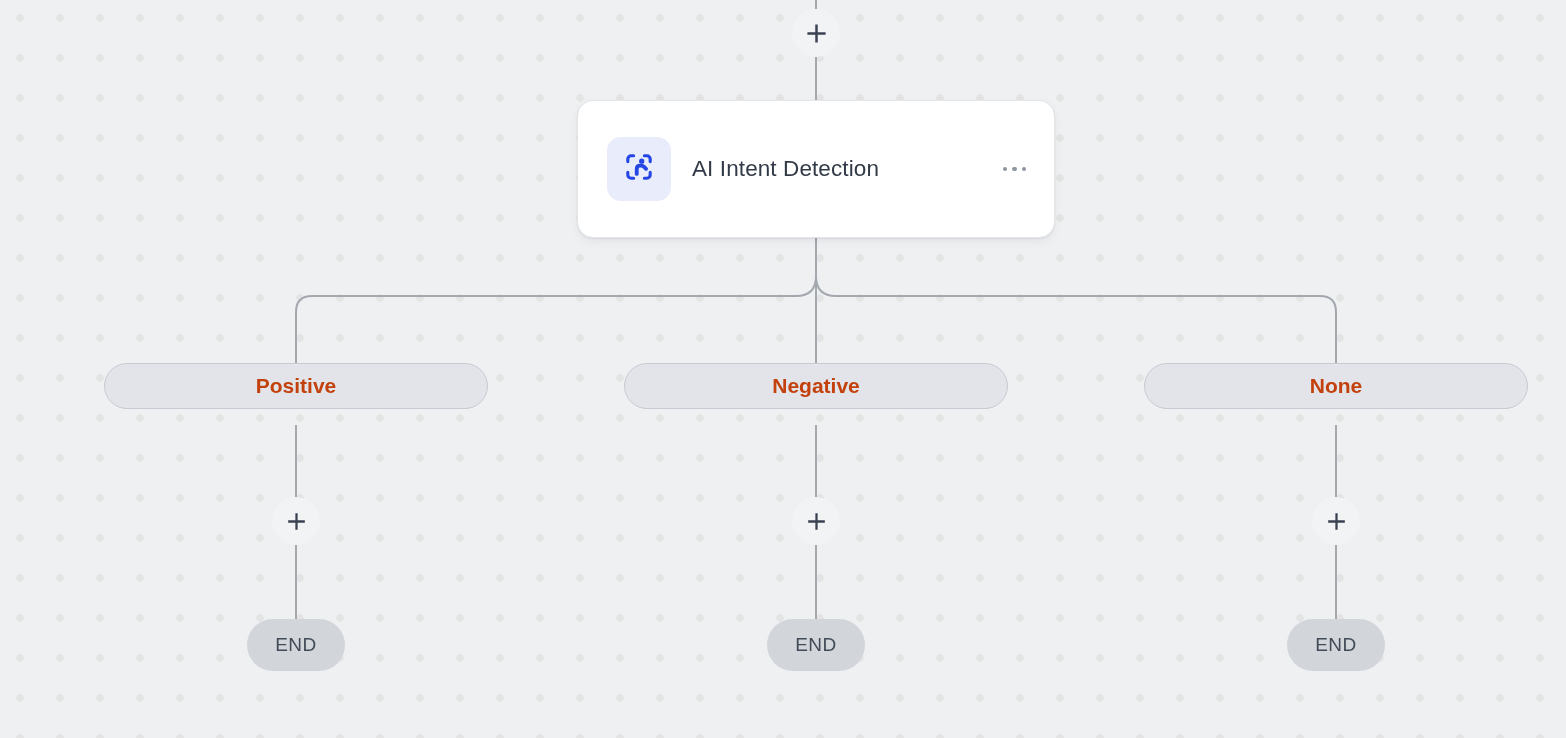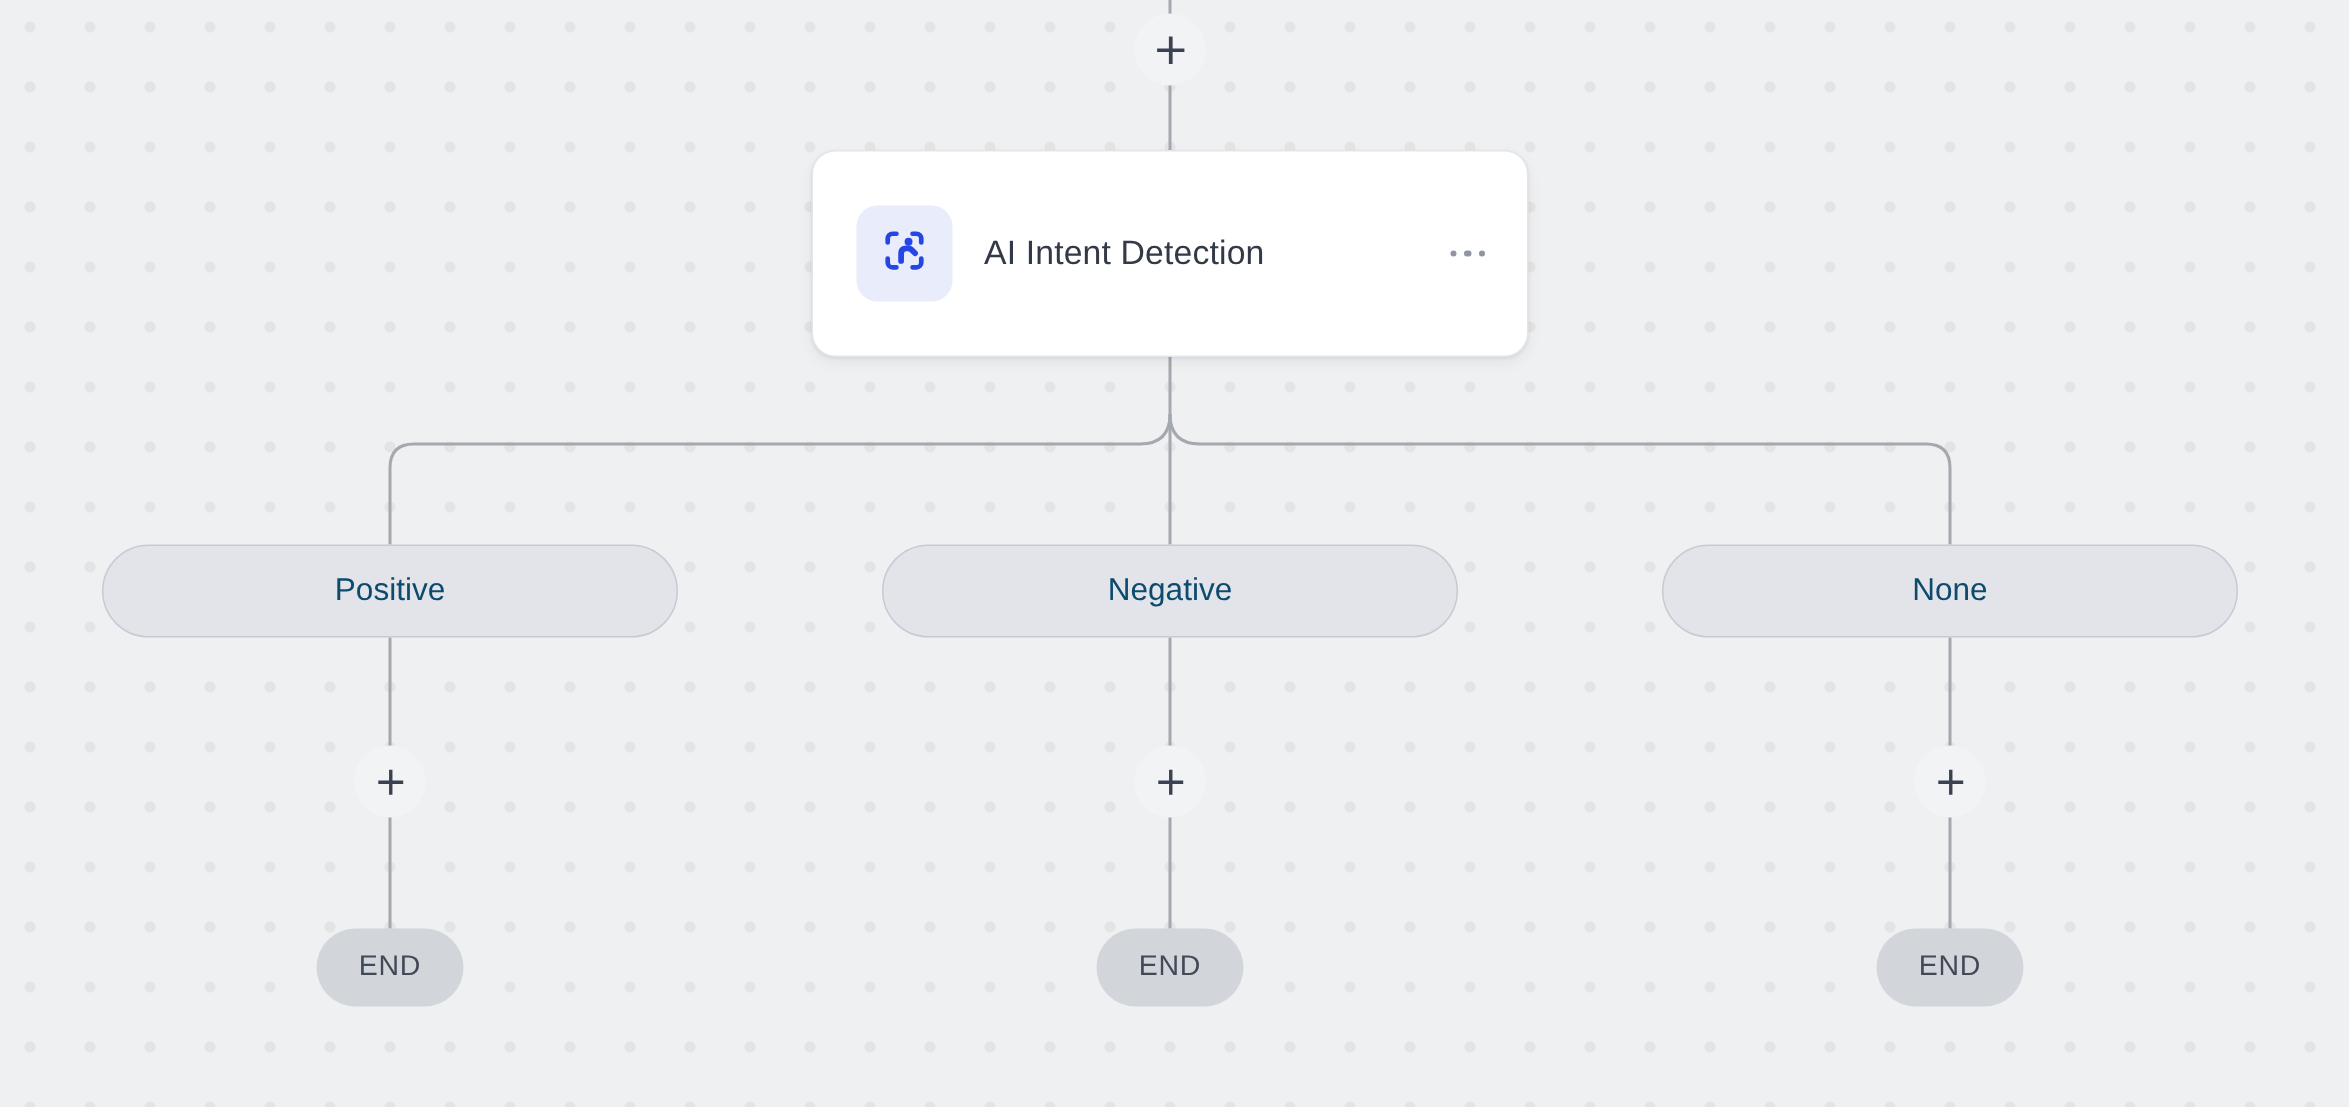"AI Intent Detection" div { margin-left: none -> 36px }
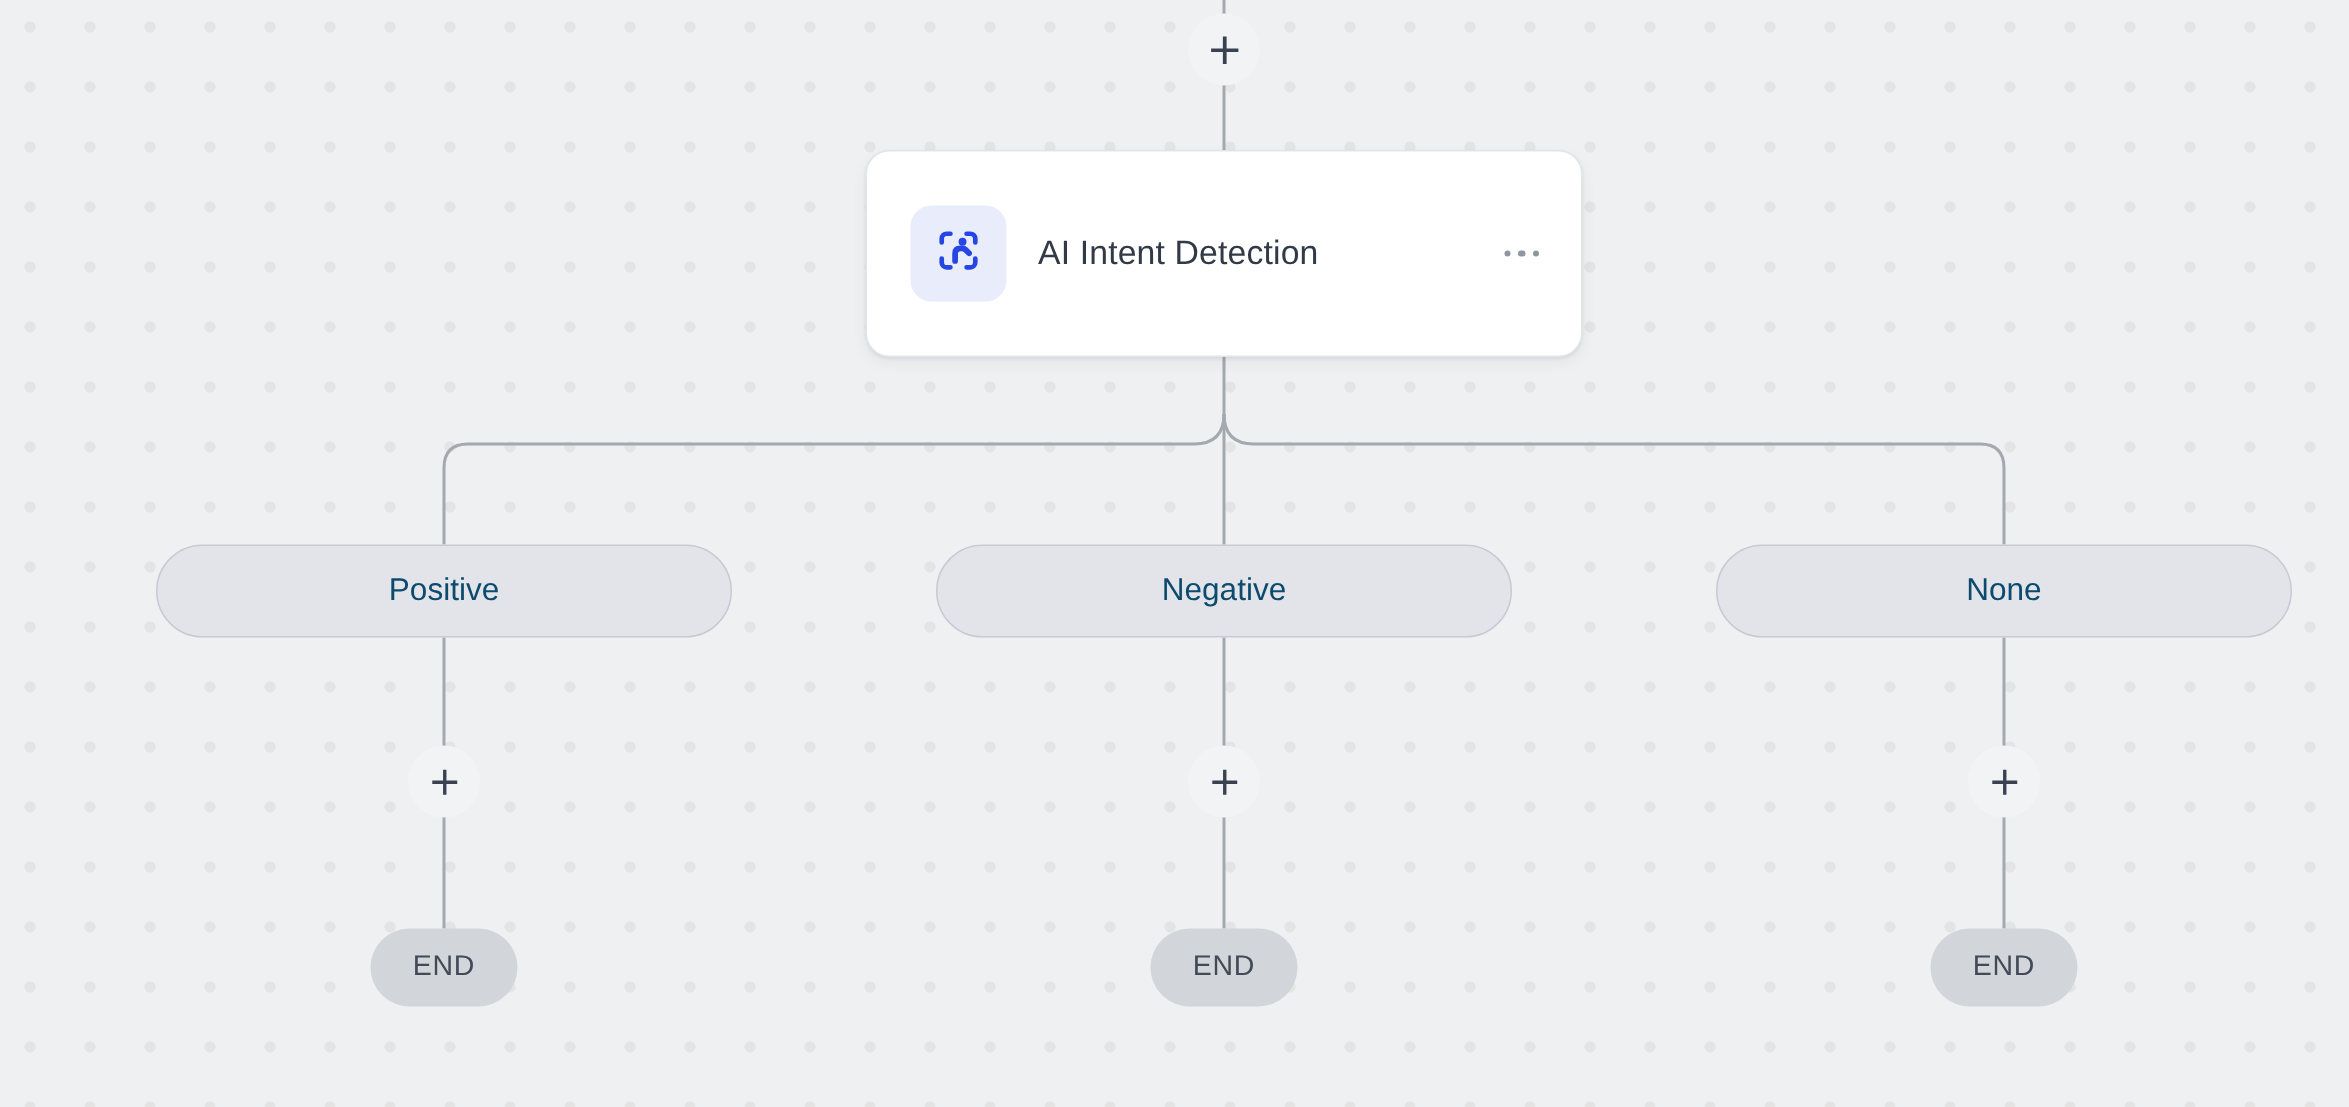"Positive" .branch-pill { color: #0c4a6e -> #c2410c; font-weight: 400 -> 700; height: 62px -> 46px }
